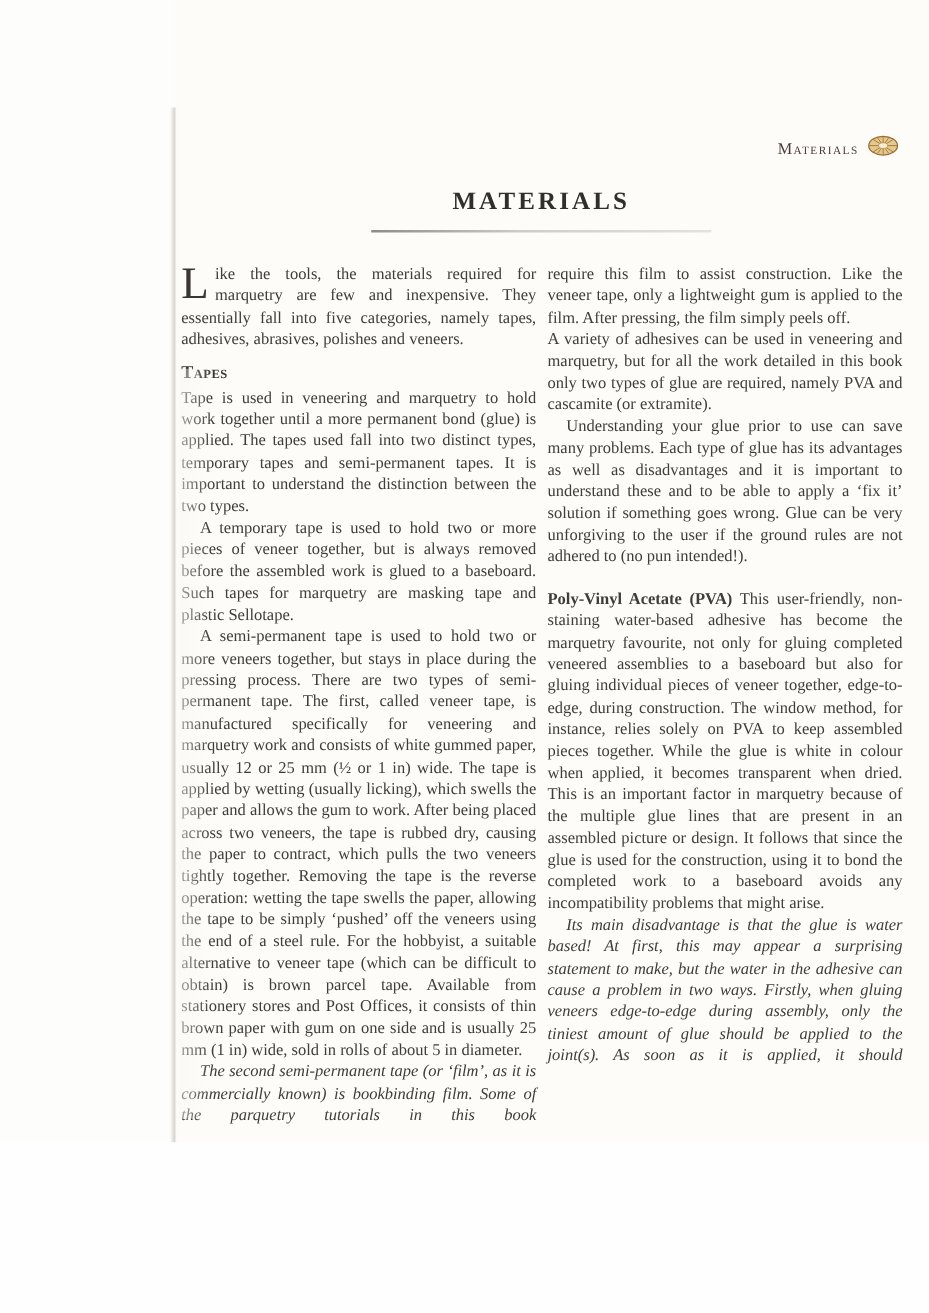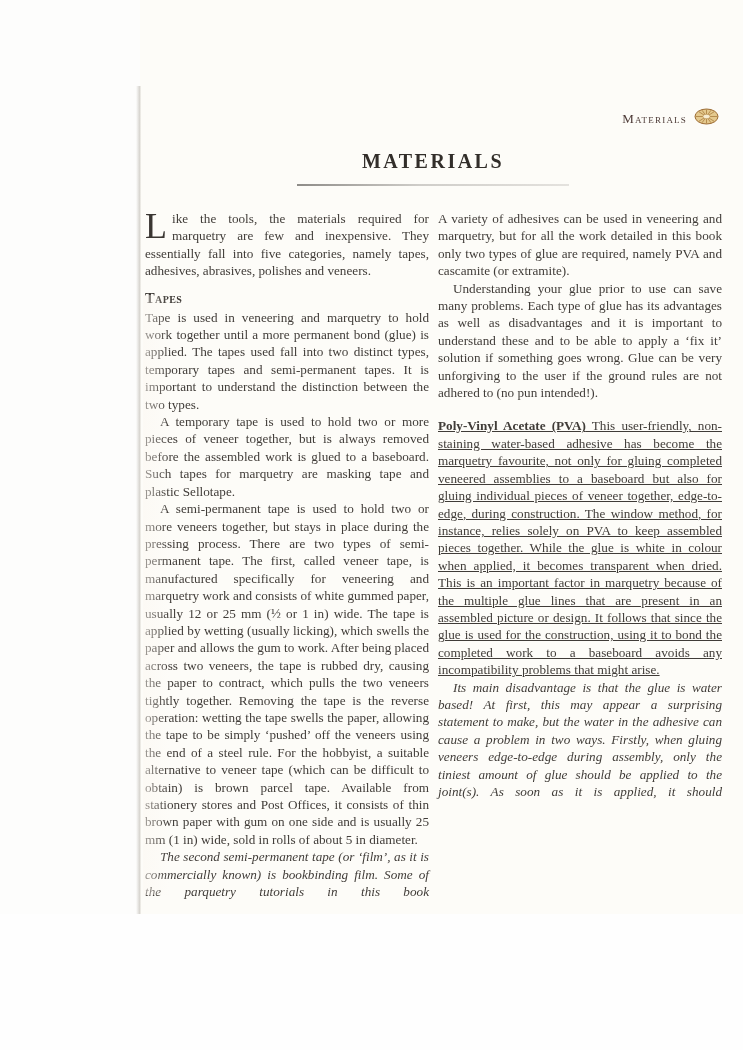"require this film to assist" p { html: none -> <p>require this film to assist construction. Like the veneer tape, only a lightweight gum is applied to the film. After pressing, the film simply peels off.</p> }
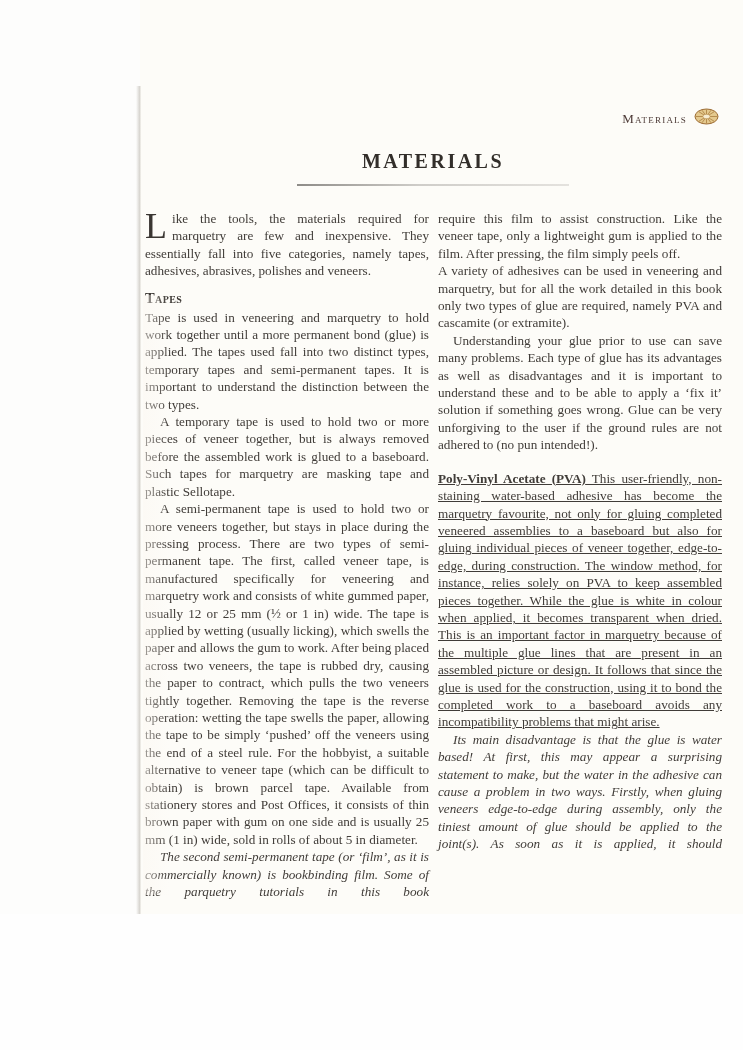"Poly-Vinyl Acetate (PVA) This" .pva-para { text-decoration: underline -> none }
